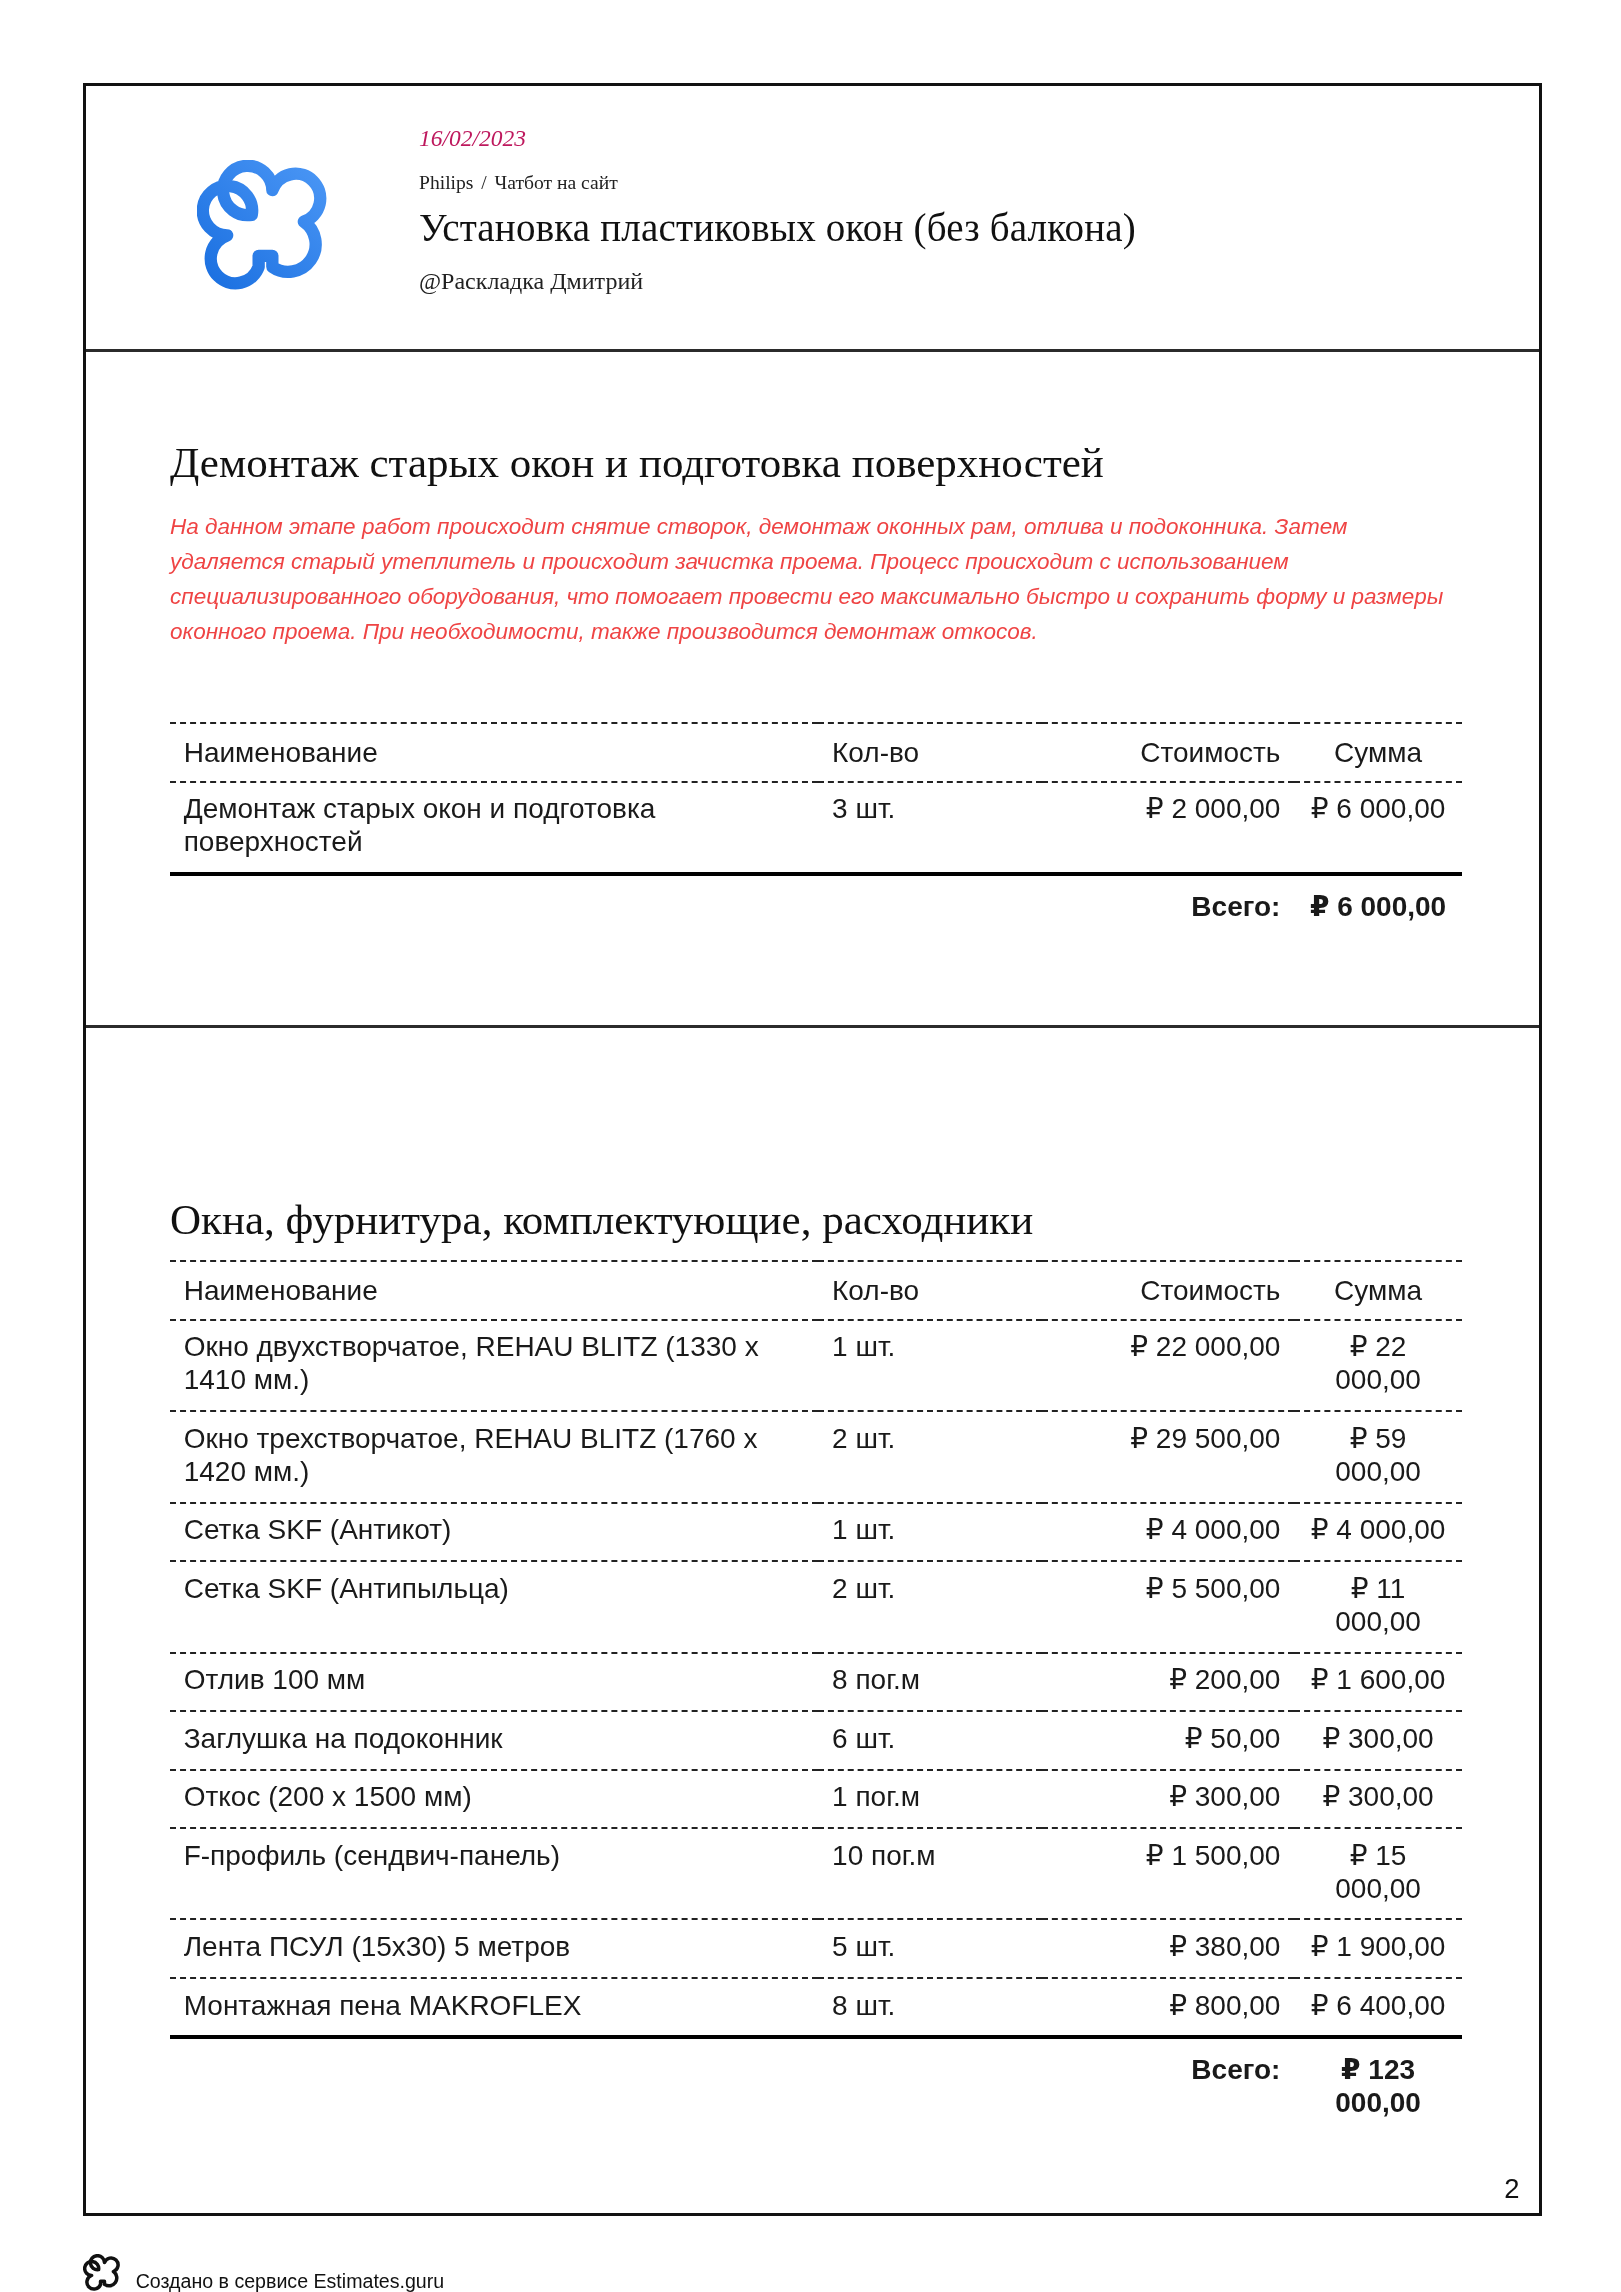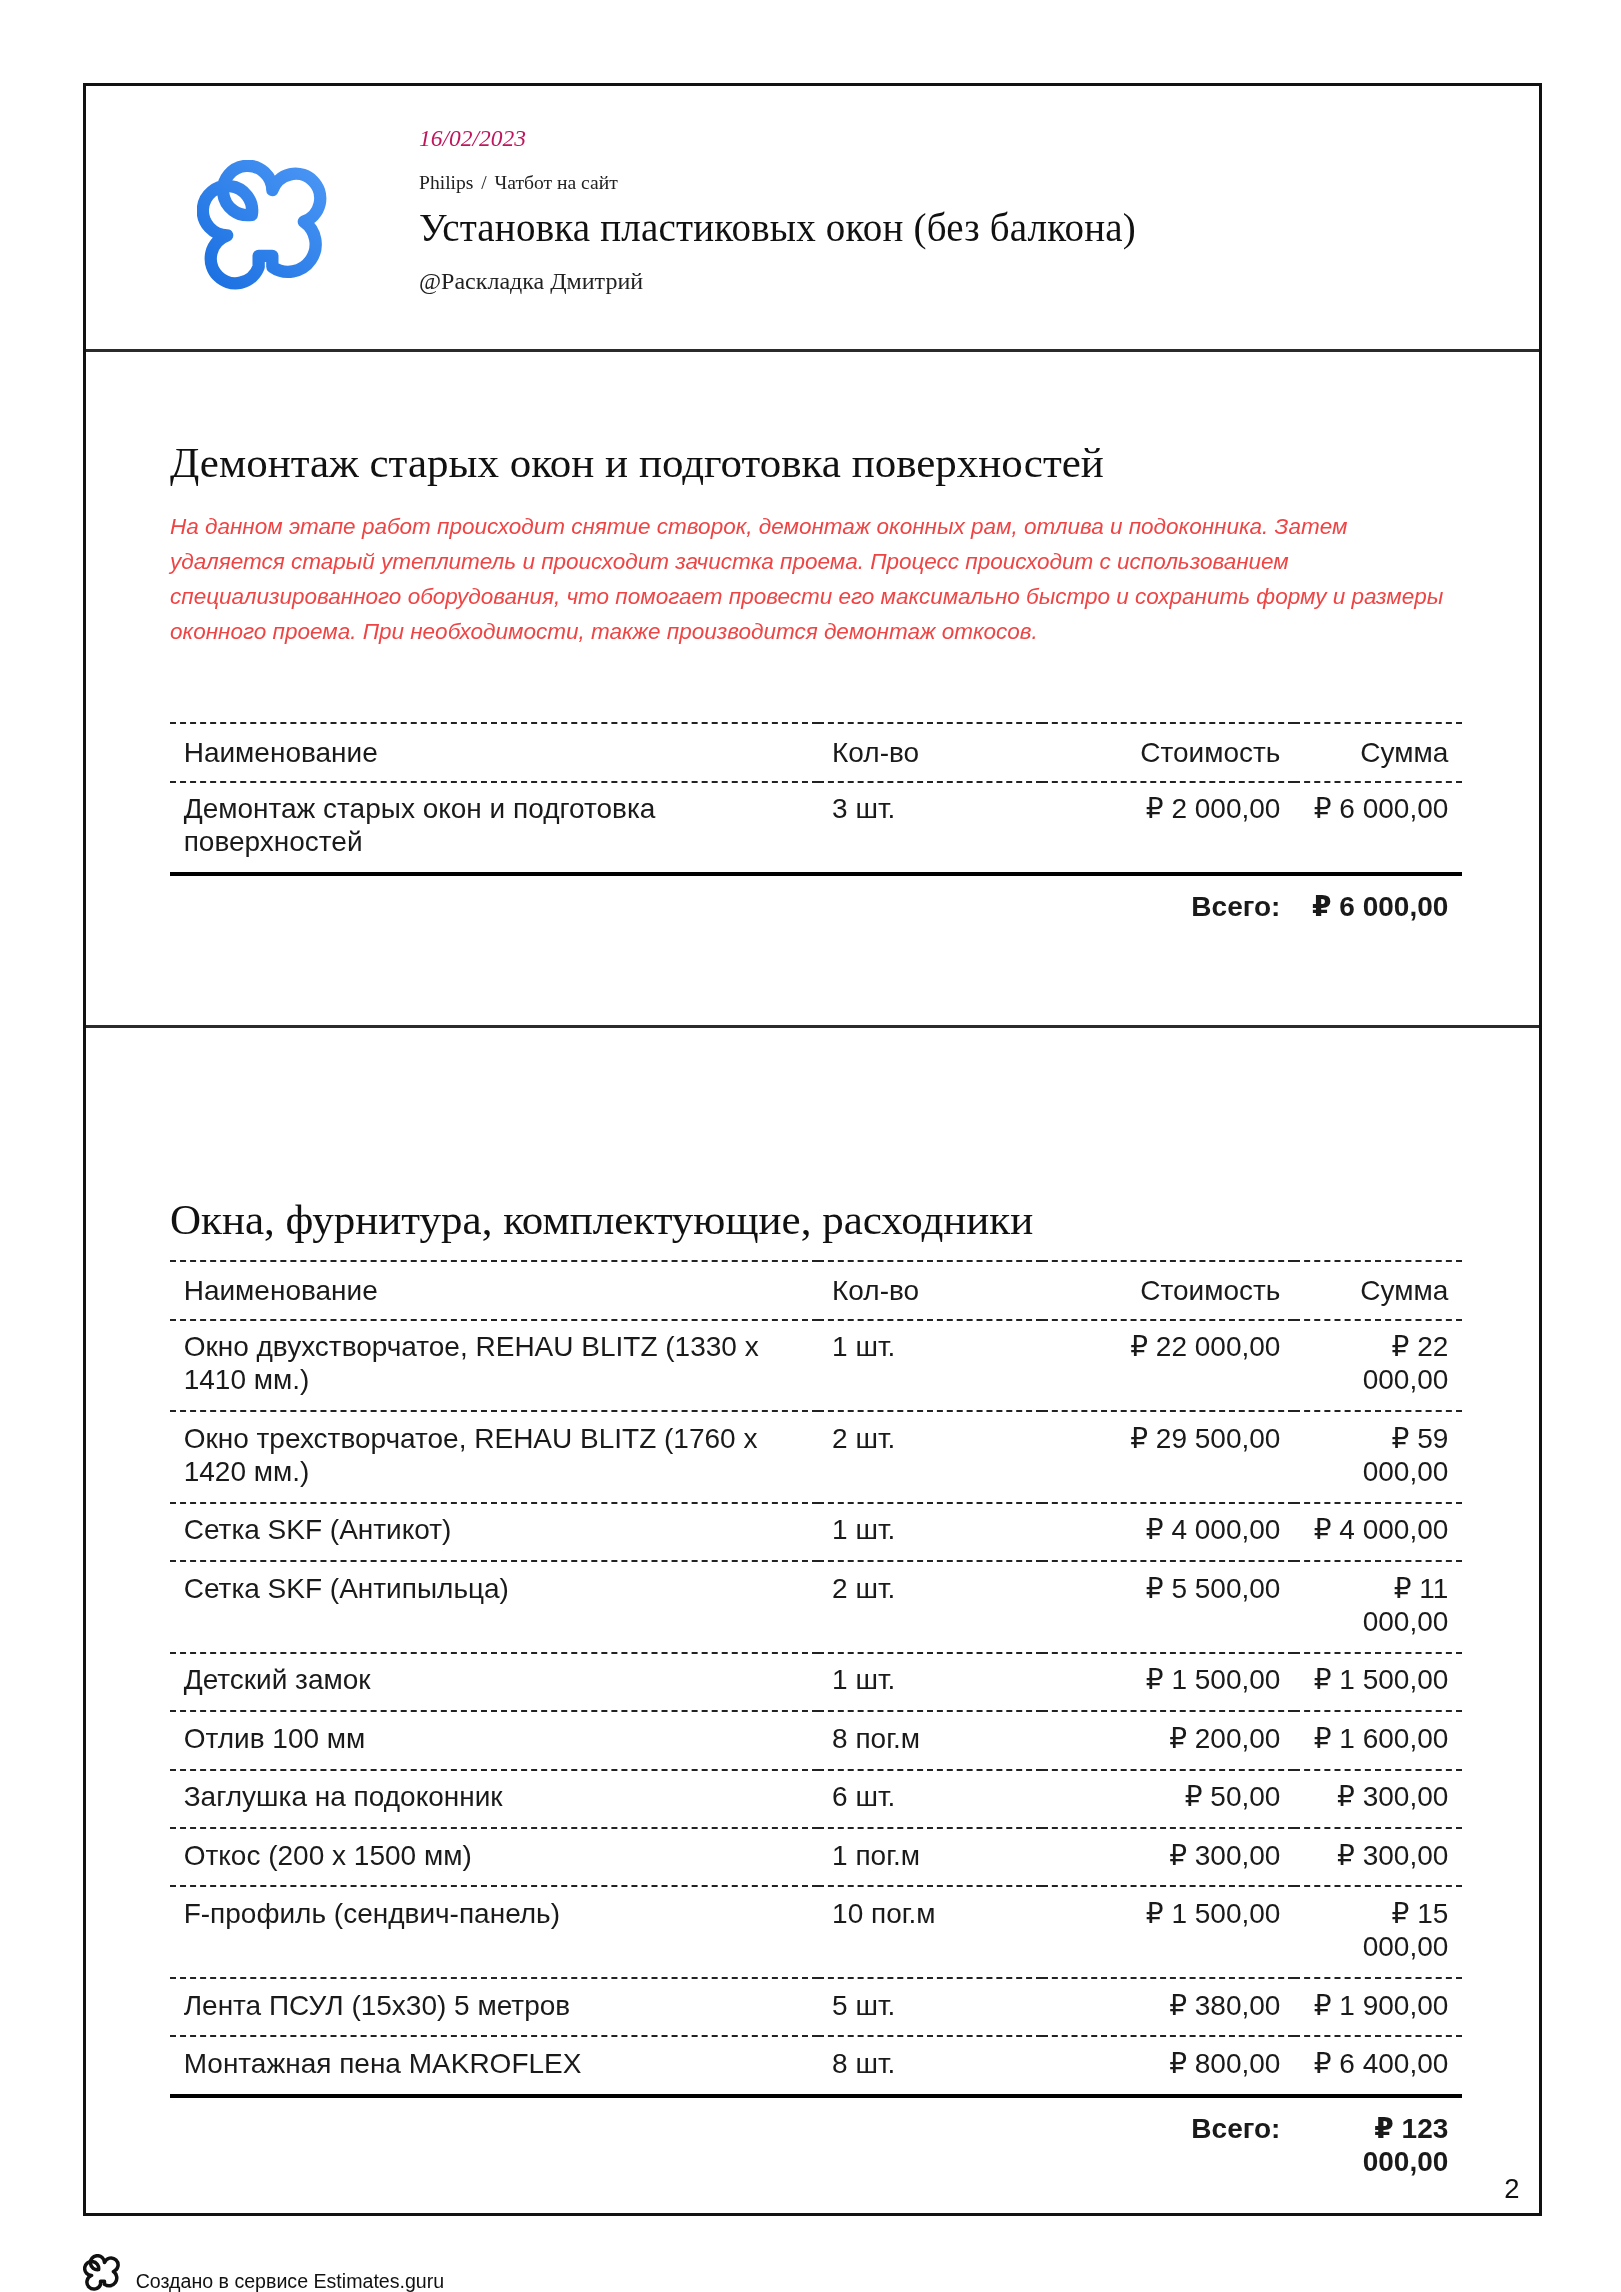"Сумма" table.items .c-sum { text-align: right -> center }
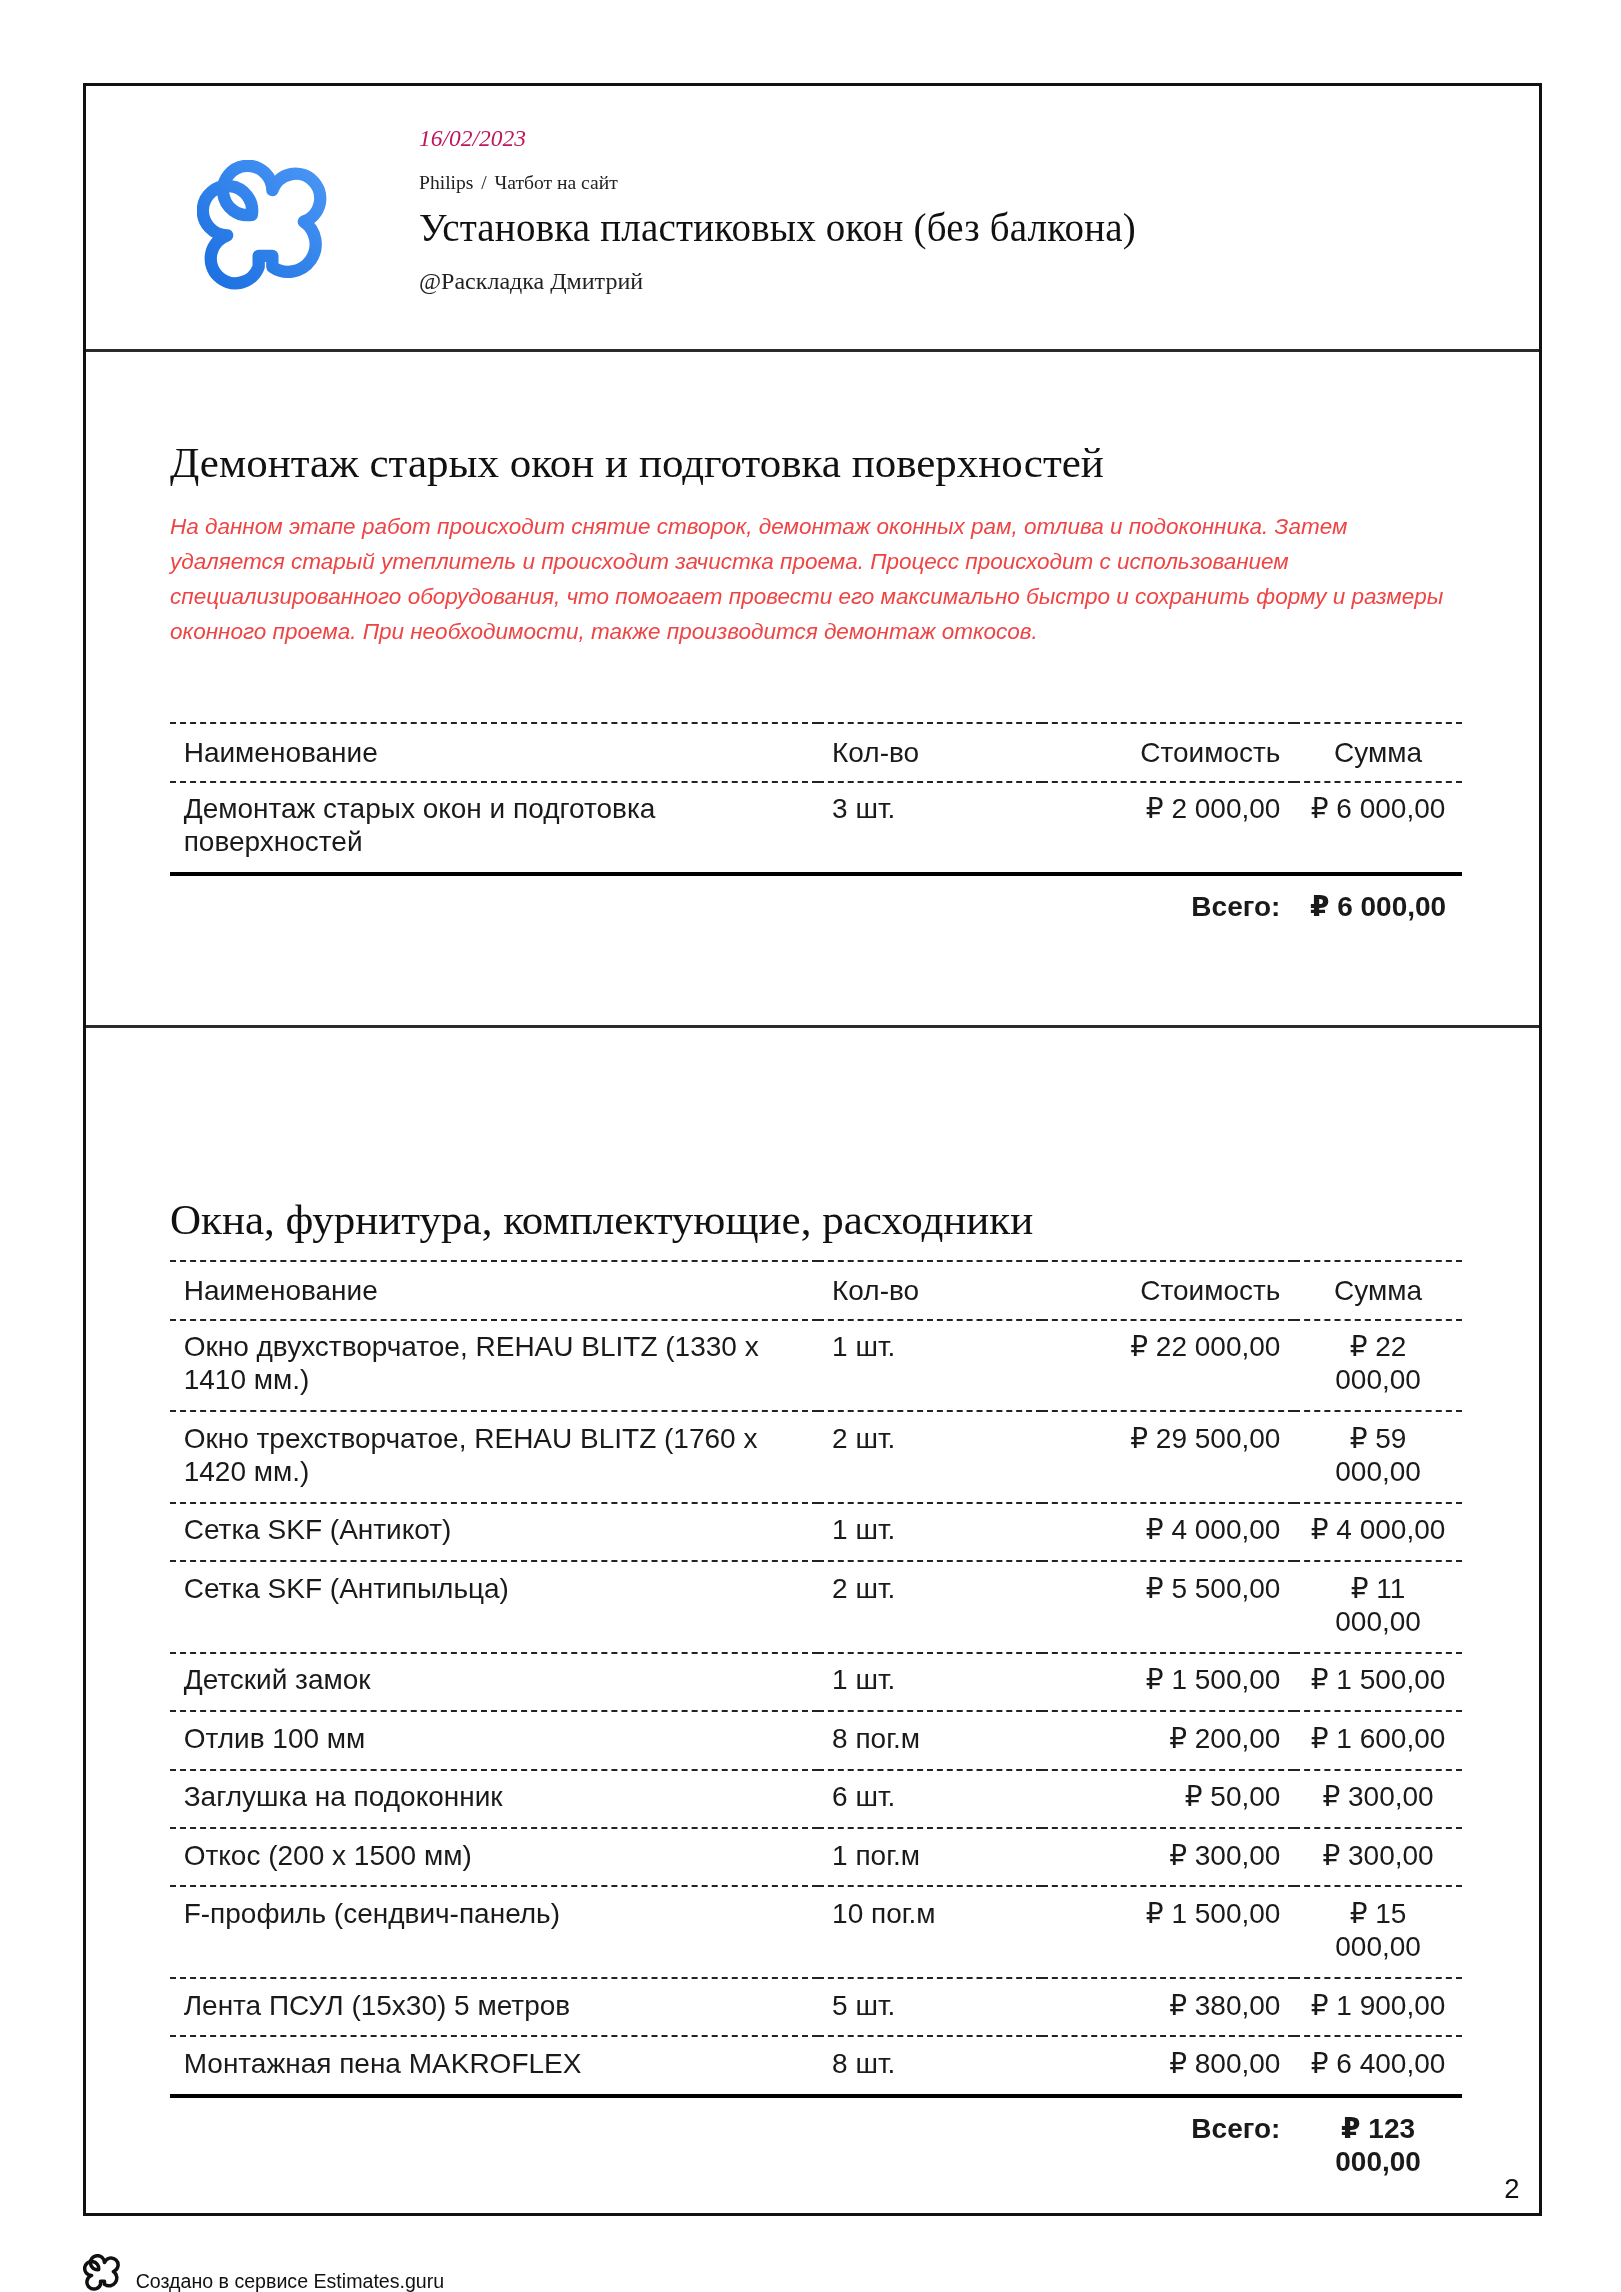"Детский замок" tr { html: <tr> <td>Детский замок</td> <td>1 шт.</td> <td>₽ 1 500,00</td> <td>₽ 1 500,00</td> </tr> -> none }
